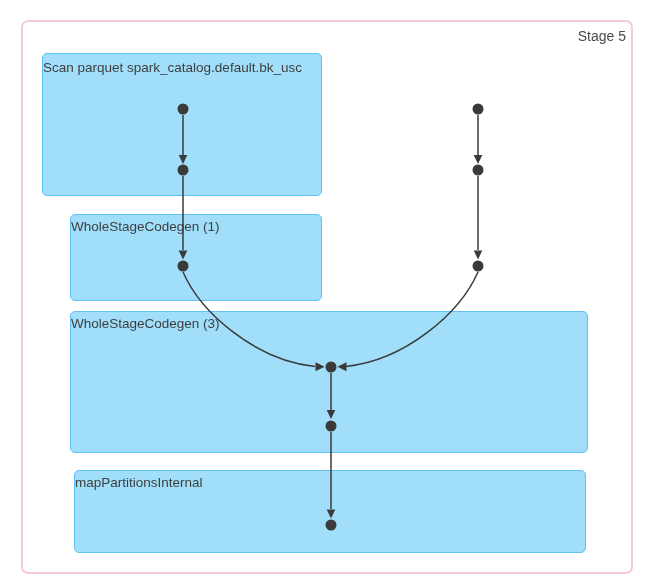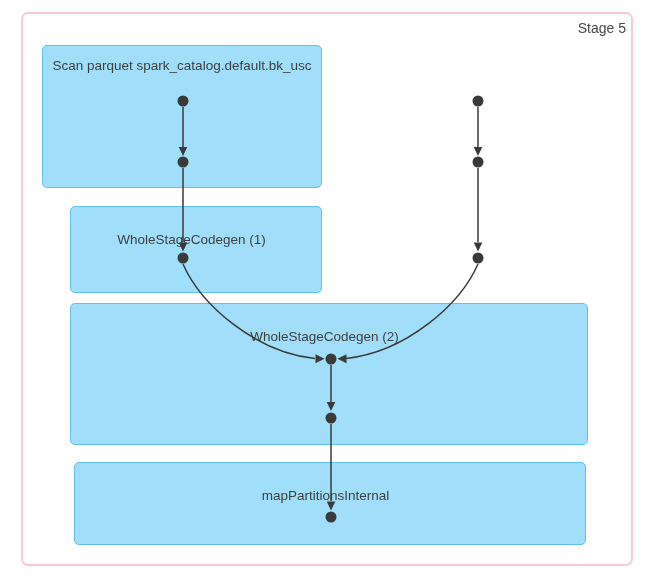"Stage 5" .stage-container { top: 12px -> 20px }
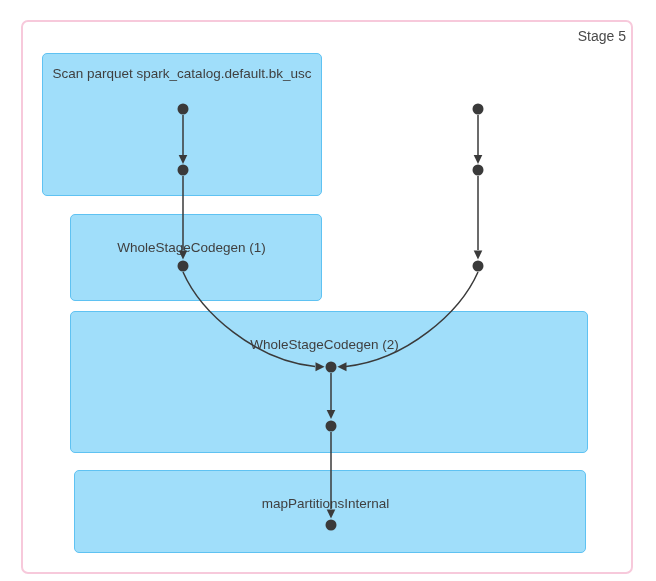"Scan parquet" .node.center-label { padding-top: 12px -> 6px; text-align: center -> none }
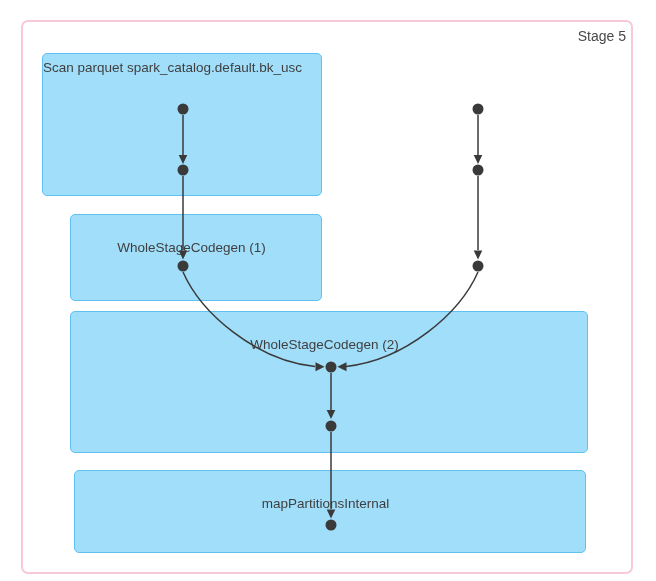"WholeStageCodegen (1)" .node.right-label { padding-top: 25px -> 4px; text-align: center -> left }
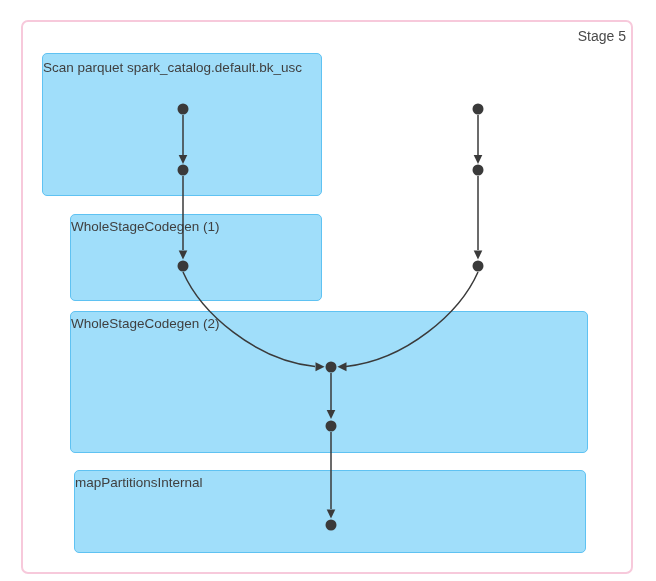"WholeStageCodegen (2)" span { text: 2 -> 3 }
